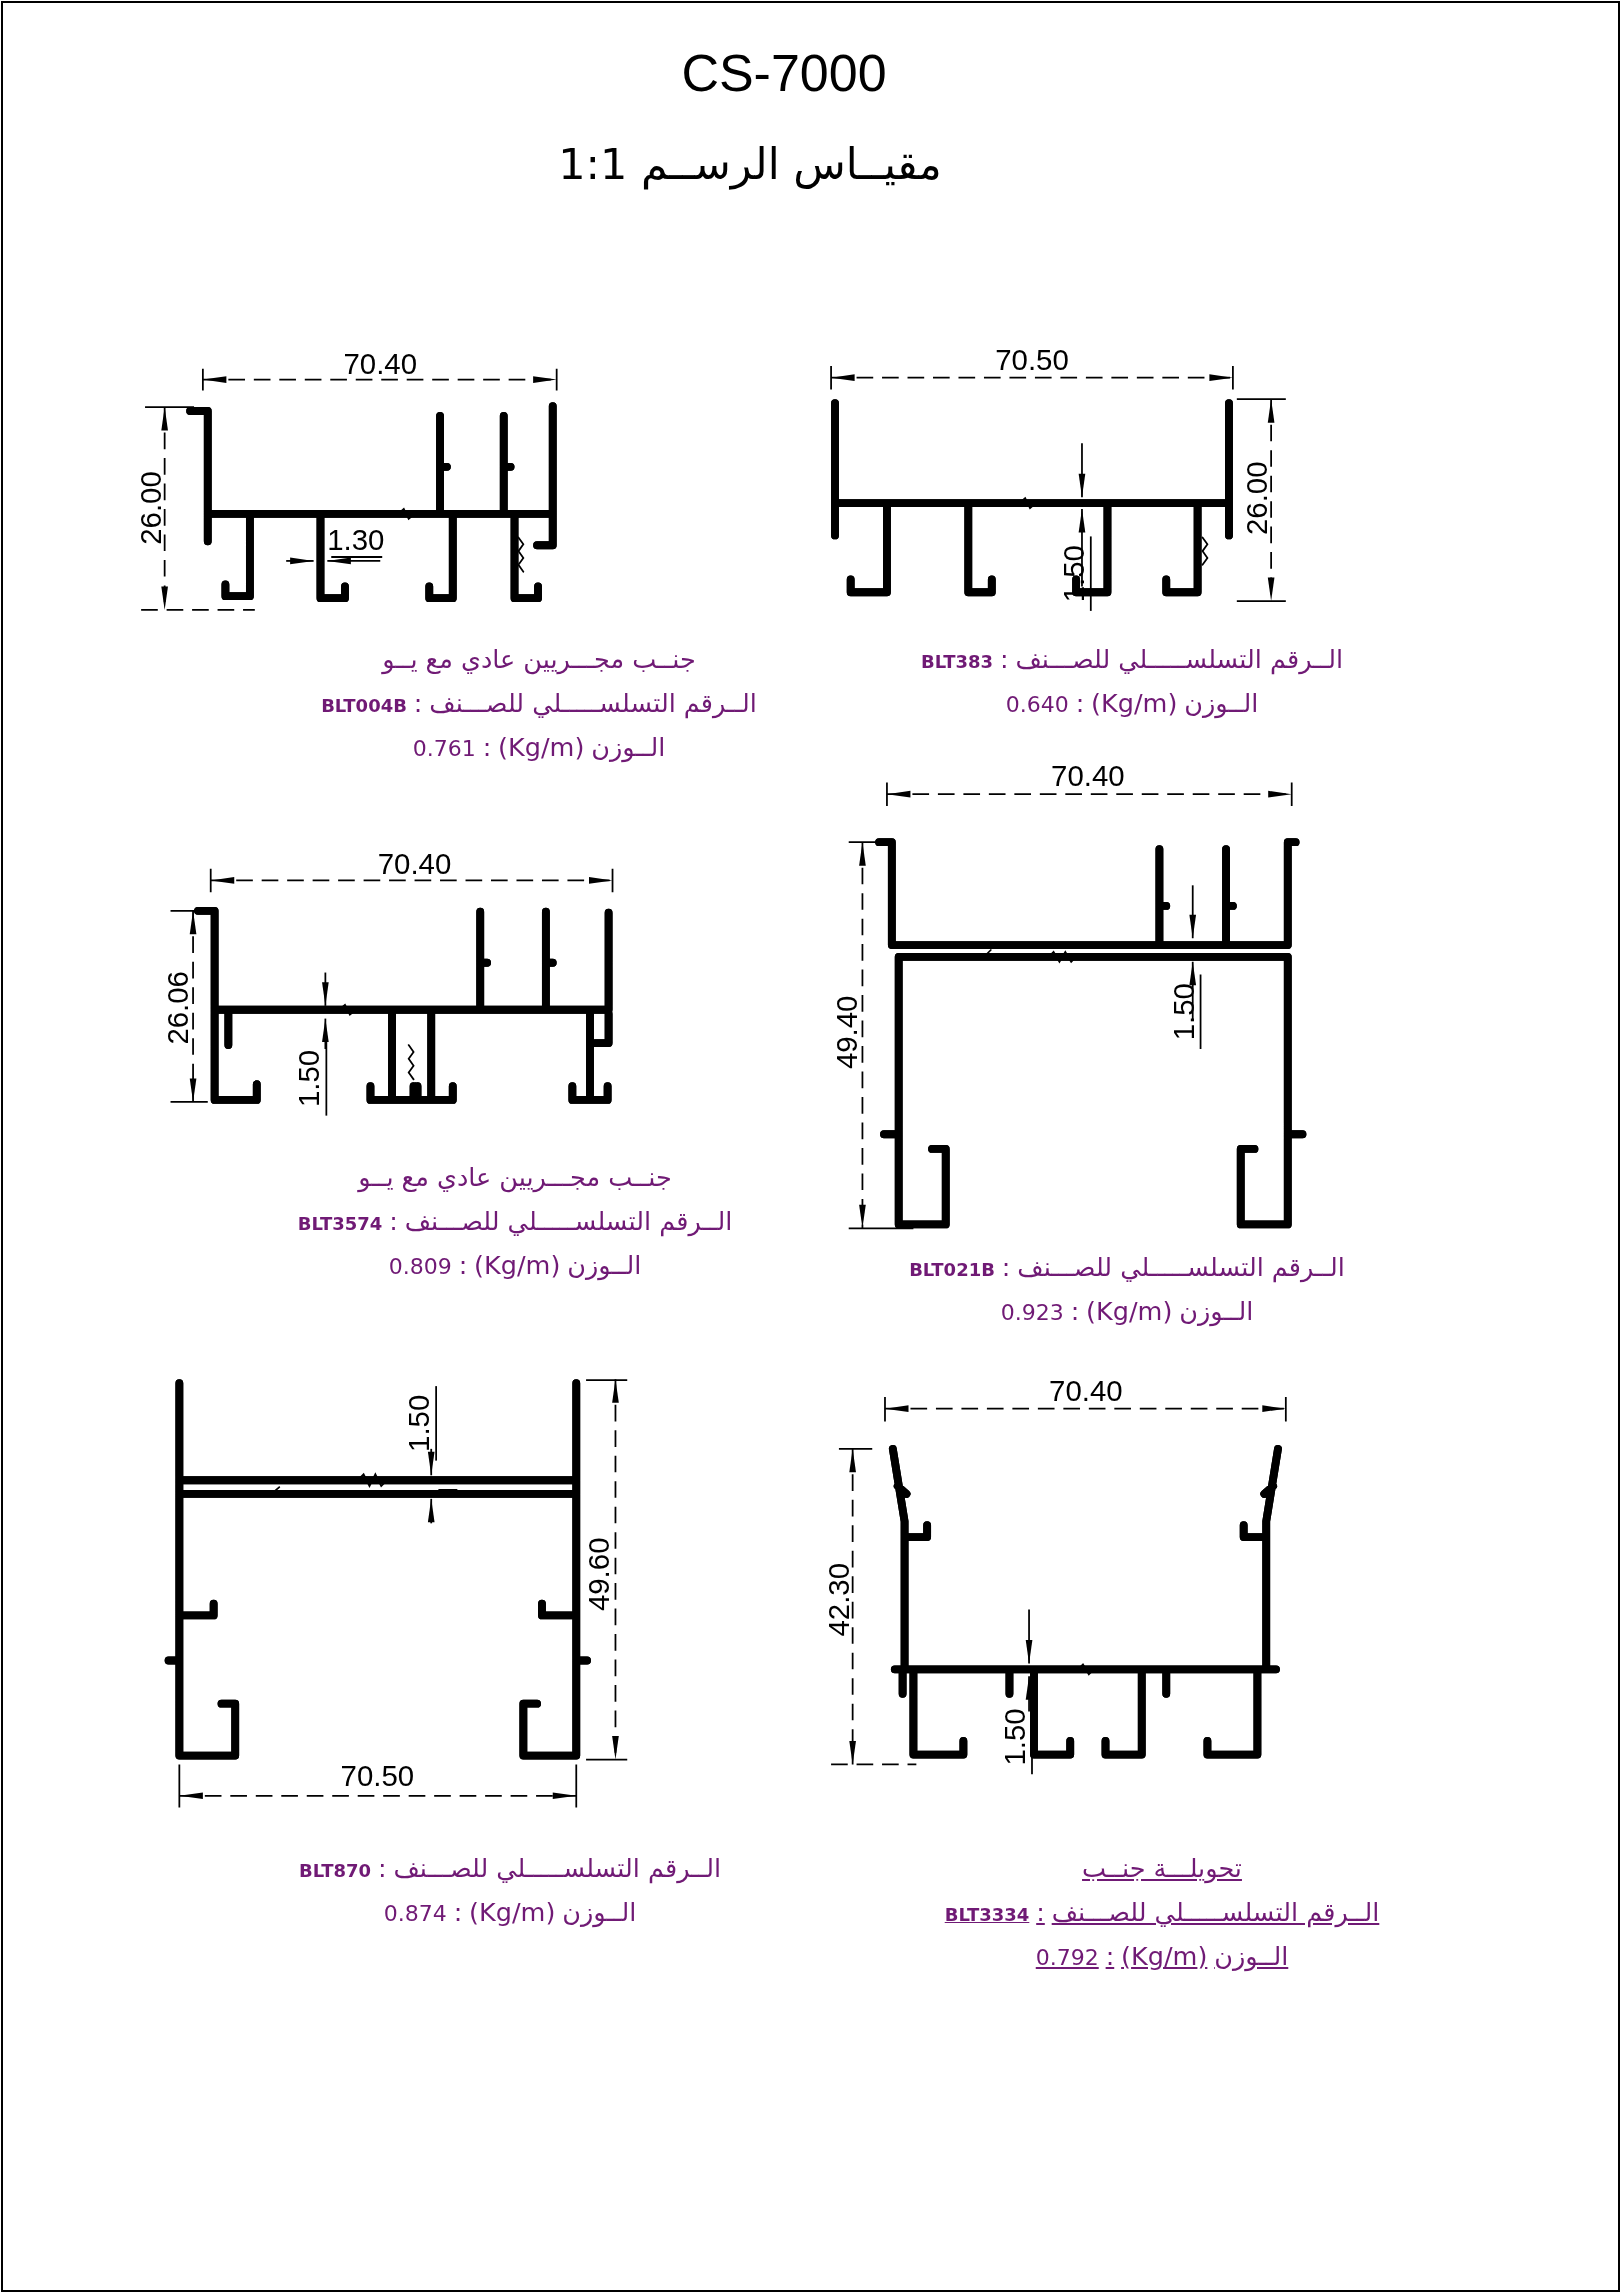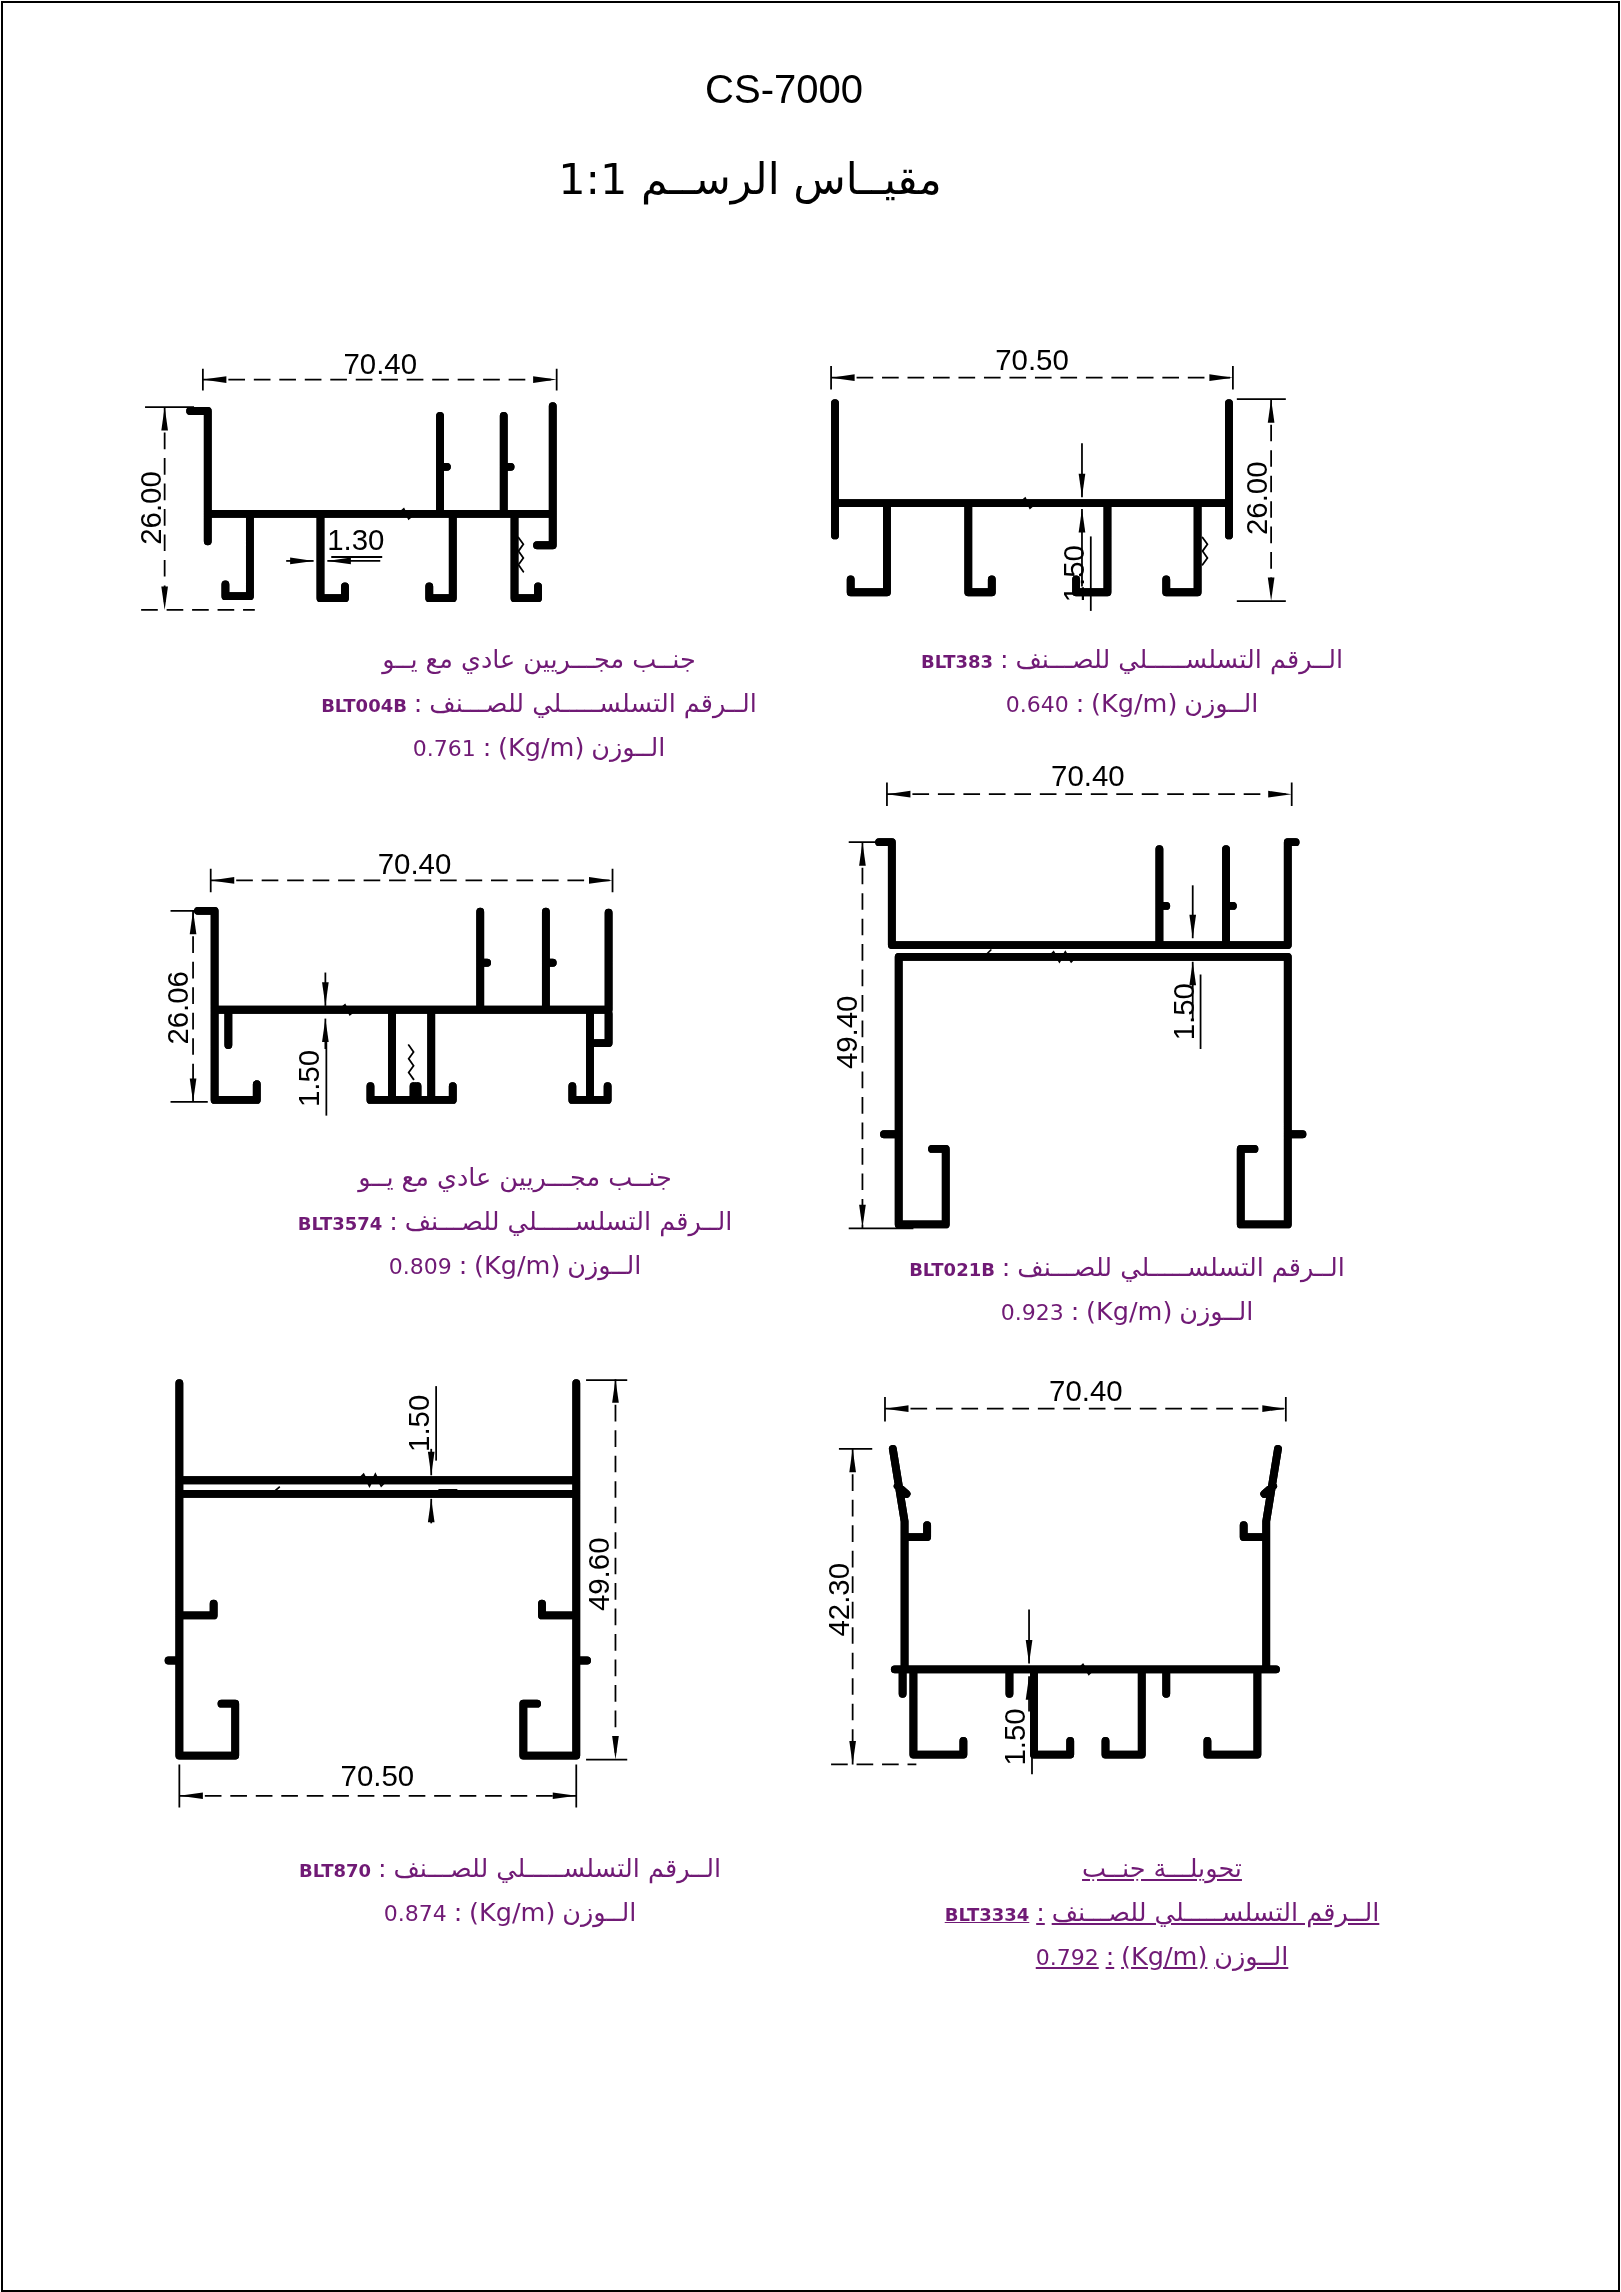"CS-7000" .title { font-size: 40px -> 52px; margin-top: 24px -> none }
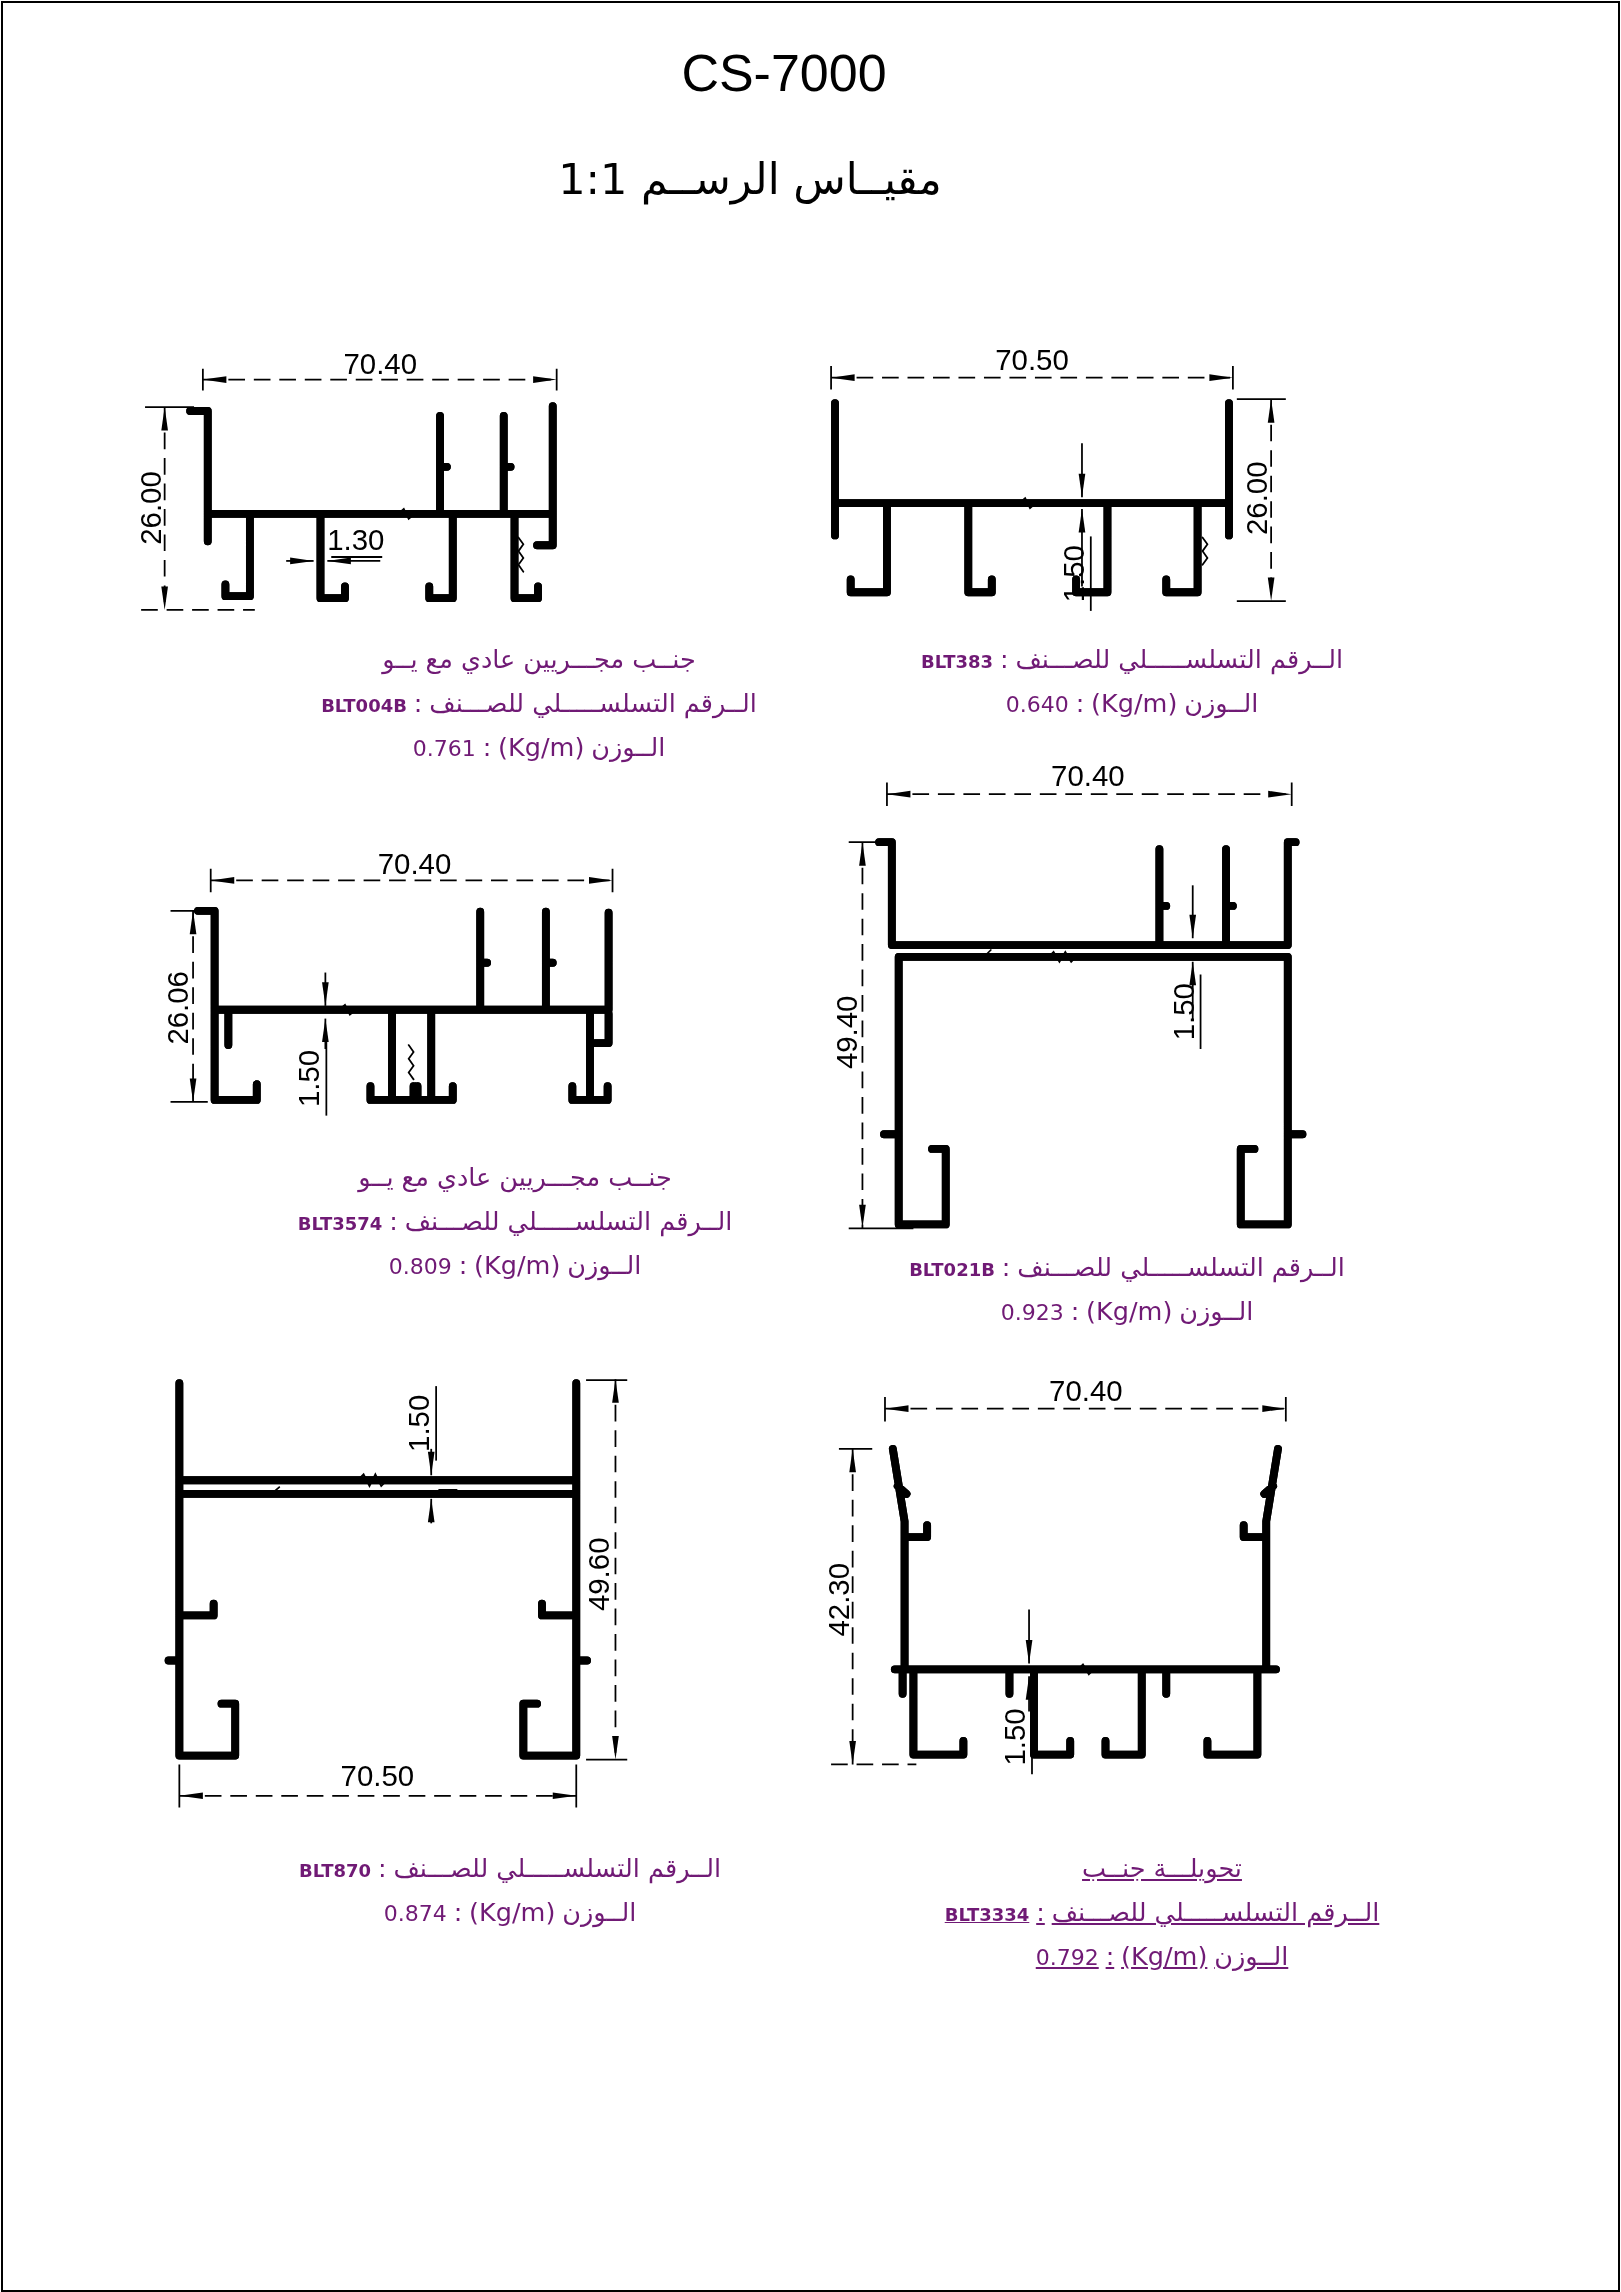"مقيــاس الرســم 1:1" .subtitle { top: 154px -> 139px }
